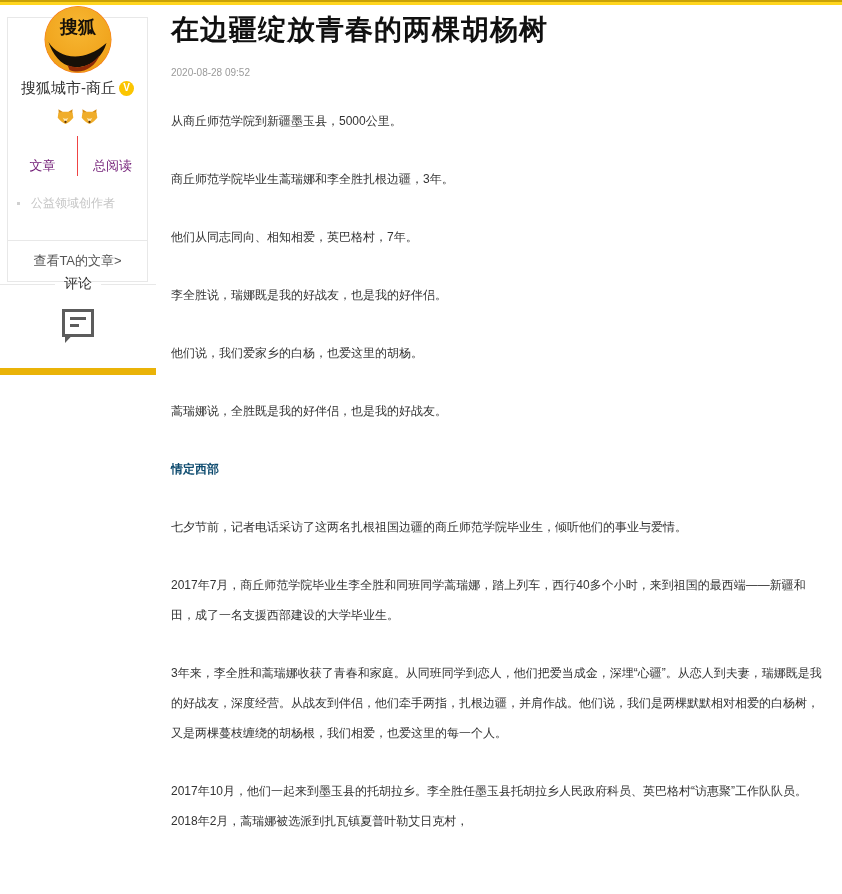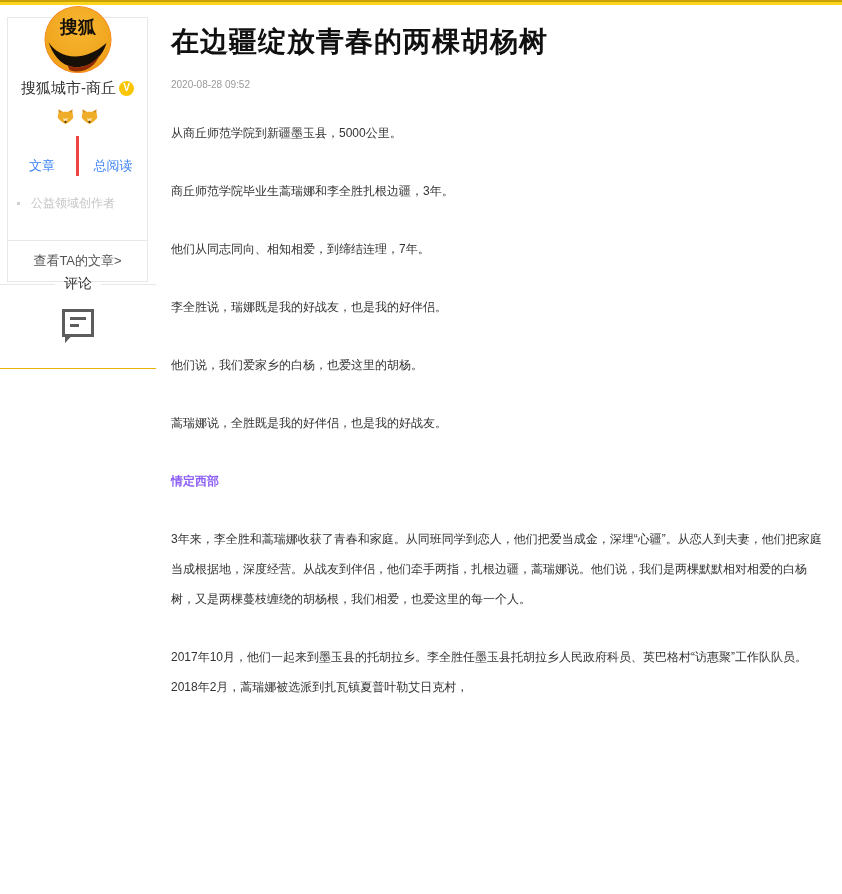"在边疆绽放青春的两棵胡杨树" .article h1 { margin: 19px 0 0 -> 7px 0 0 }
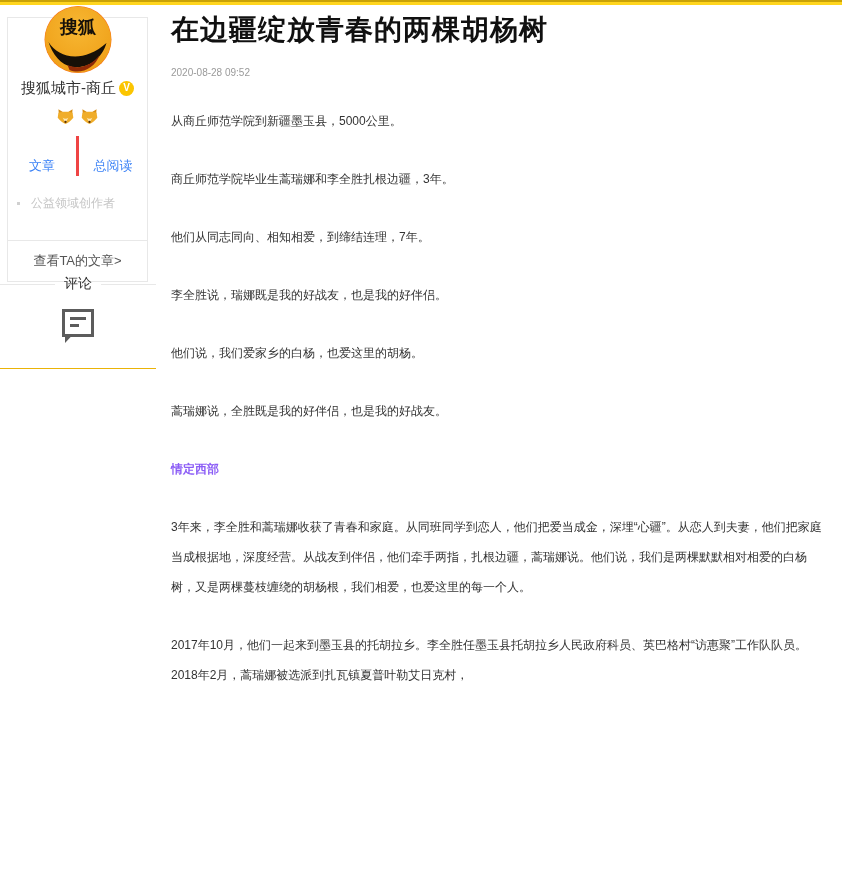"文章" .stat { color: #3b82f6 -> #701a75 }
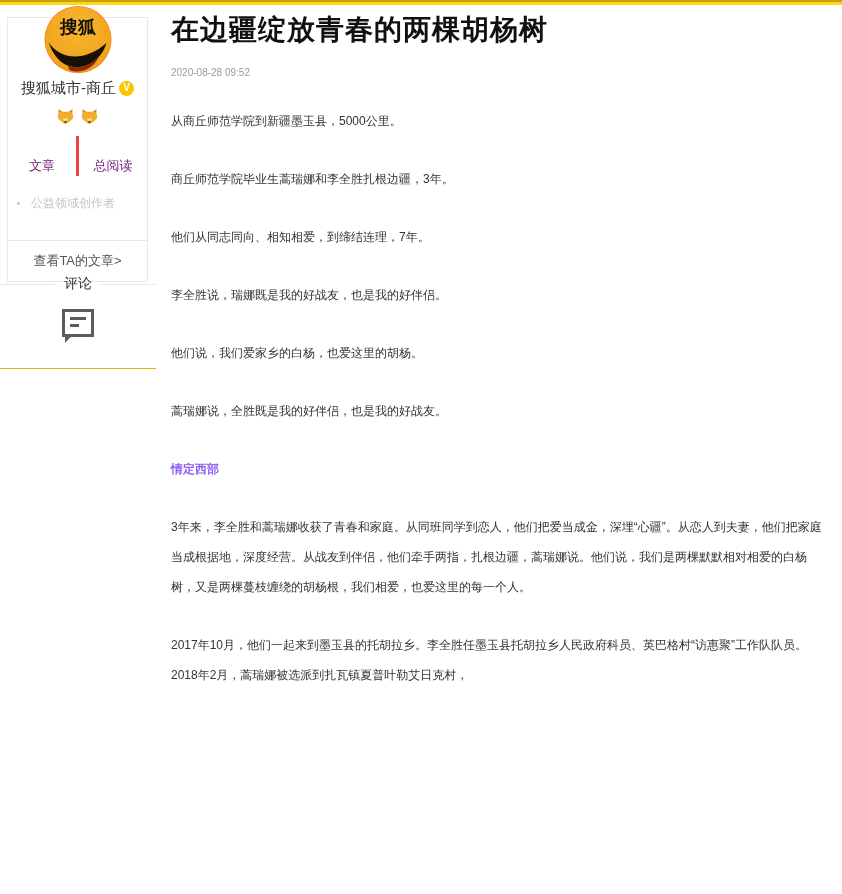"总阅读" .stat.with-divider { border-left: 3px solid #ef4444 -> 1px solid #ef4444 }
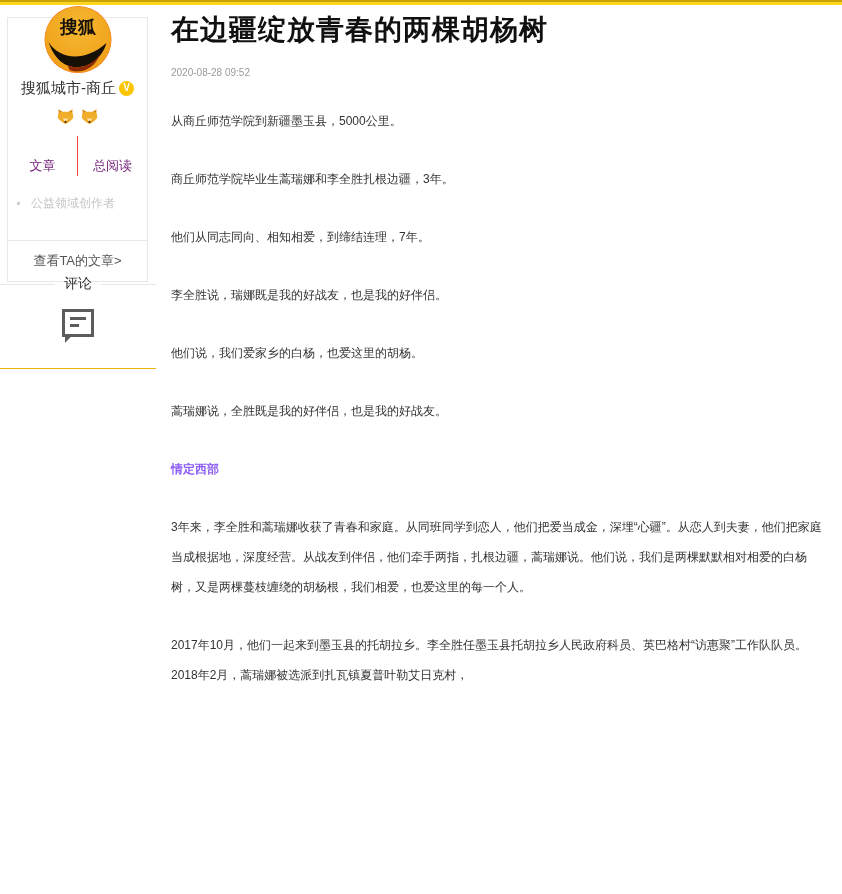"他们从同志同向、相知相爱，到缔结连理，7年。" p { text: 到缔结连理 -> 英巴格村 }
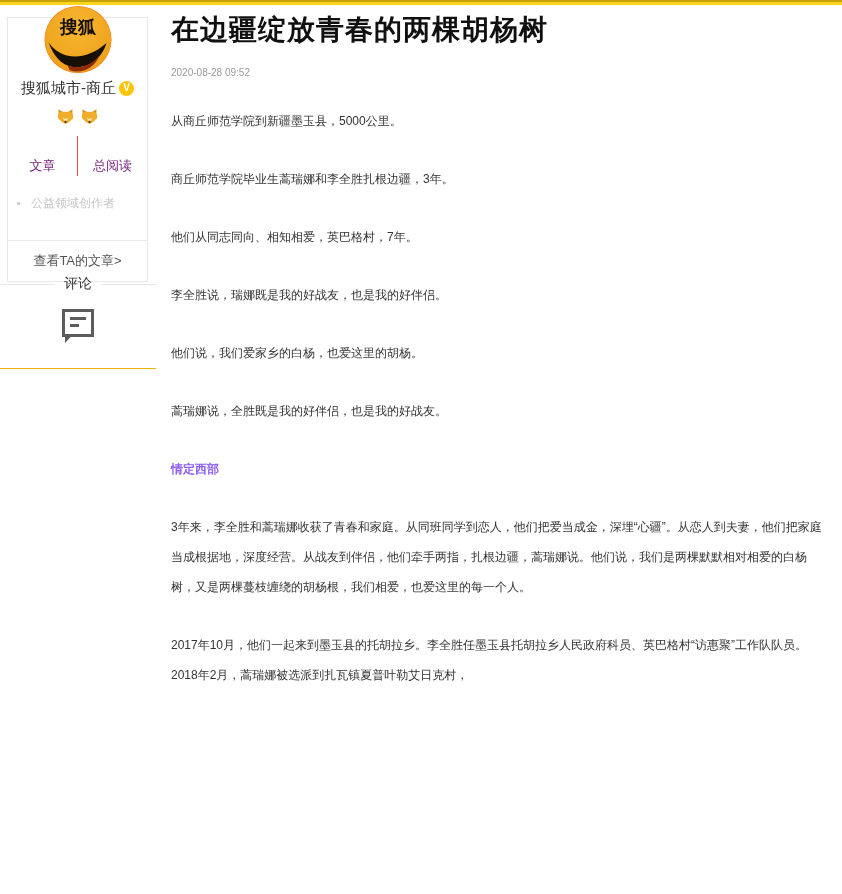"评论" .comments-box { border-bottom: 1px solid #eab308 -> 7px solid #eab308 }
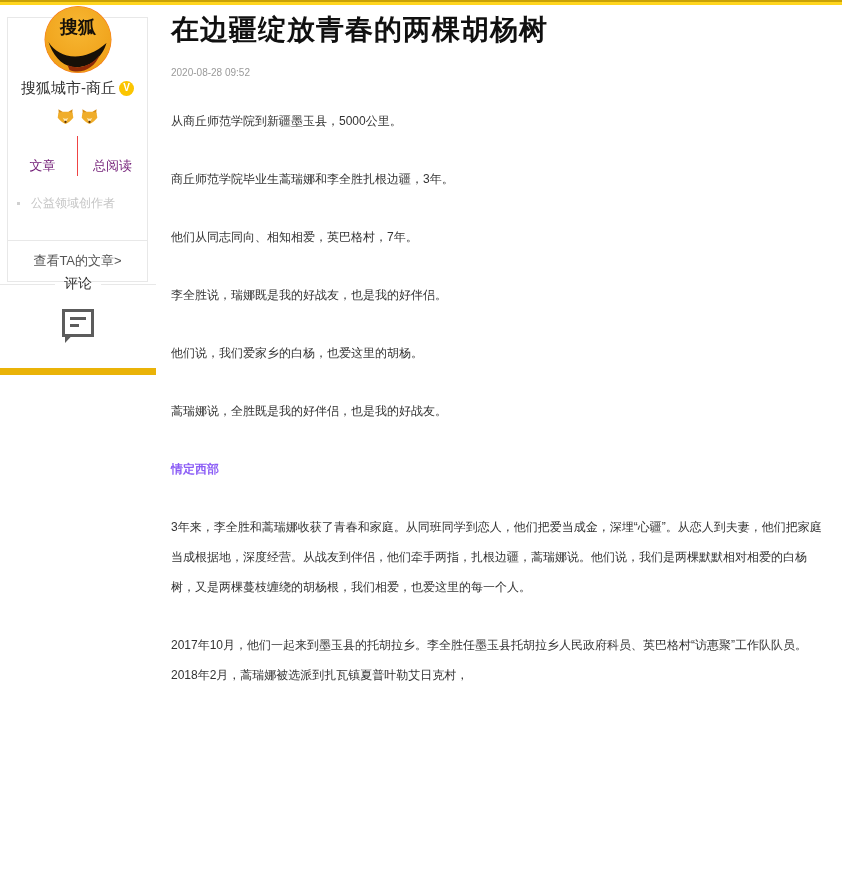"情定西部" .art-body p.section-heading { color: #8b5cf6 -> #0c4a6e }
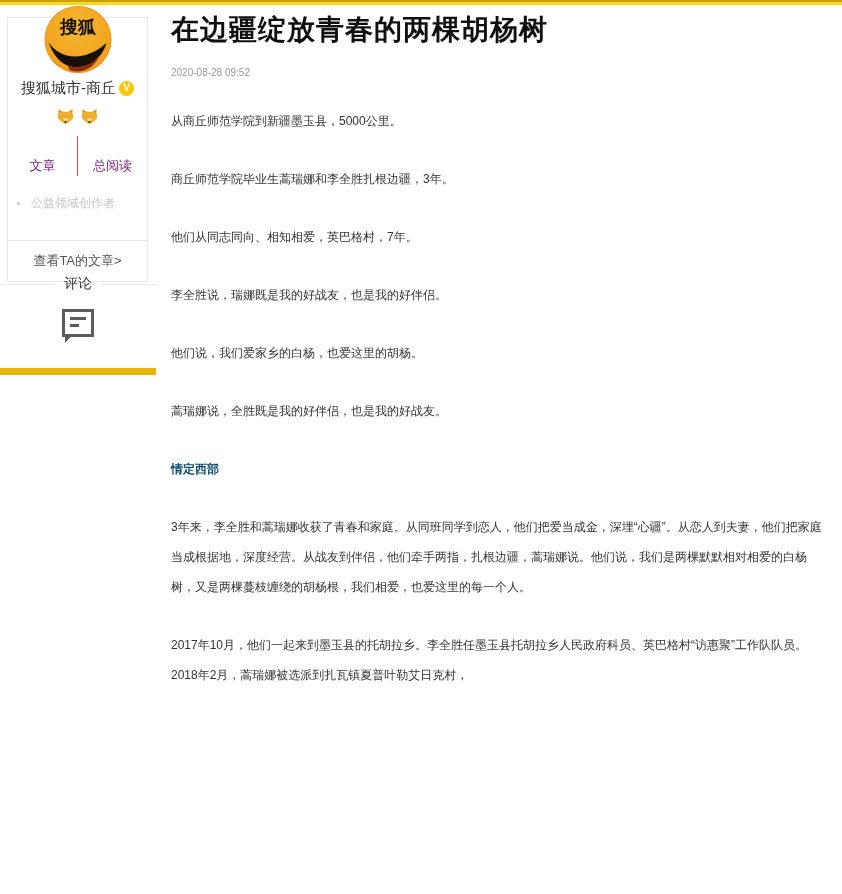"七夕节前，记者电话采访了这两名扎根祖国边疆的商丘师范学院毕业生，倾听他们的事业与" p { html: none -> <p>七夕节前，记者电话采访了这两名扎根祖国边疆的商丘师范学院毕业生，倾听他们的事业与爱情。</p> }
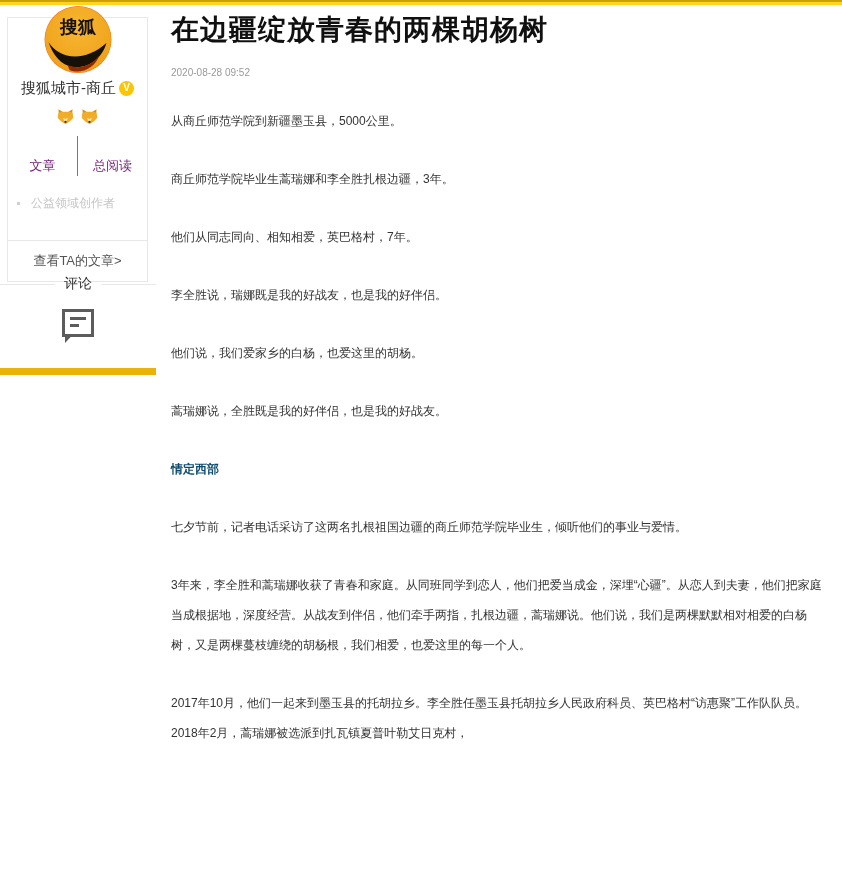"2017年7月，商丘师范学院毕业生李全胜和同班同学蒿瑞娜，踏上列车，西行40多个" p { html: none -> <p>2017年7月，商丘师范学院毕业生李全胜和同班同学蒿瑞娜，踏上列车，西行40多个小时，来到祖国的最西端——新疆和田，成了一名支援西部建设的大学毕业生。</p> }
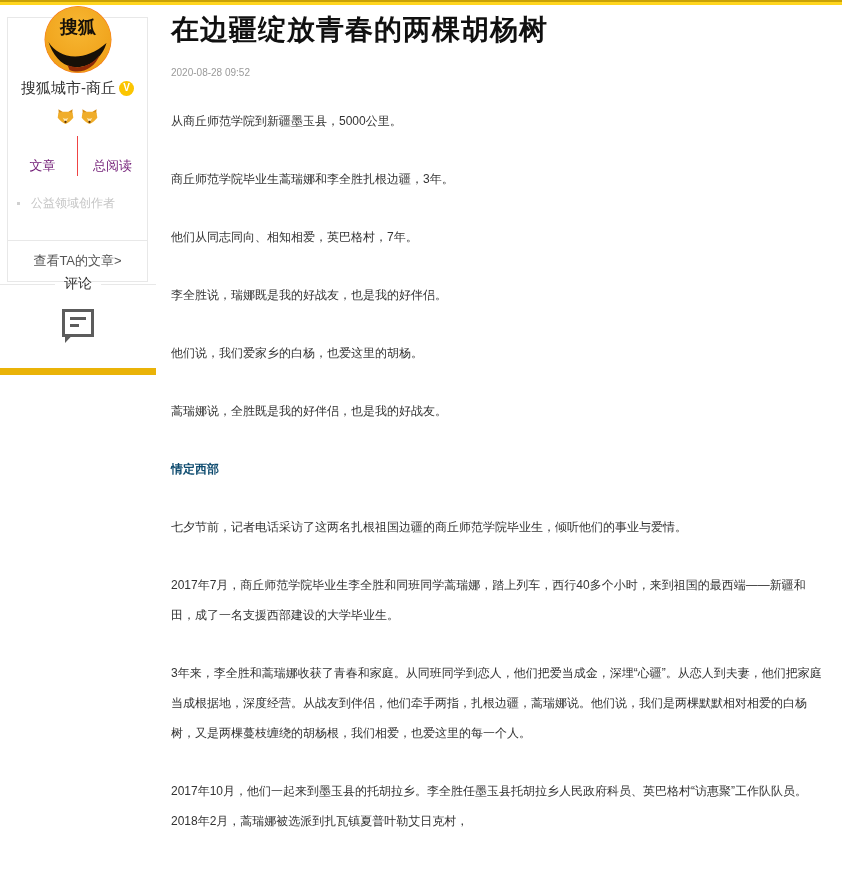"3年来，李全胜和蒿瑞娜收获了青春和家庭。从同班同学到恋人，他们把爱当成金，深埋“" p { text: 他们把家庭当成根据地，深度经营。从战友到伴侣，他们牵手两指，扎根边疆，蒿瑞娜说 -> 瑞娜既是我的好战友，深度经营。从战友到伴侣，他们牵手两指，扎根边疆，并肩作战 }
